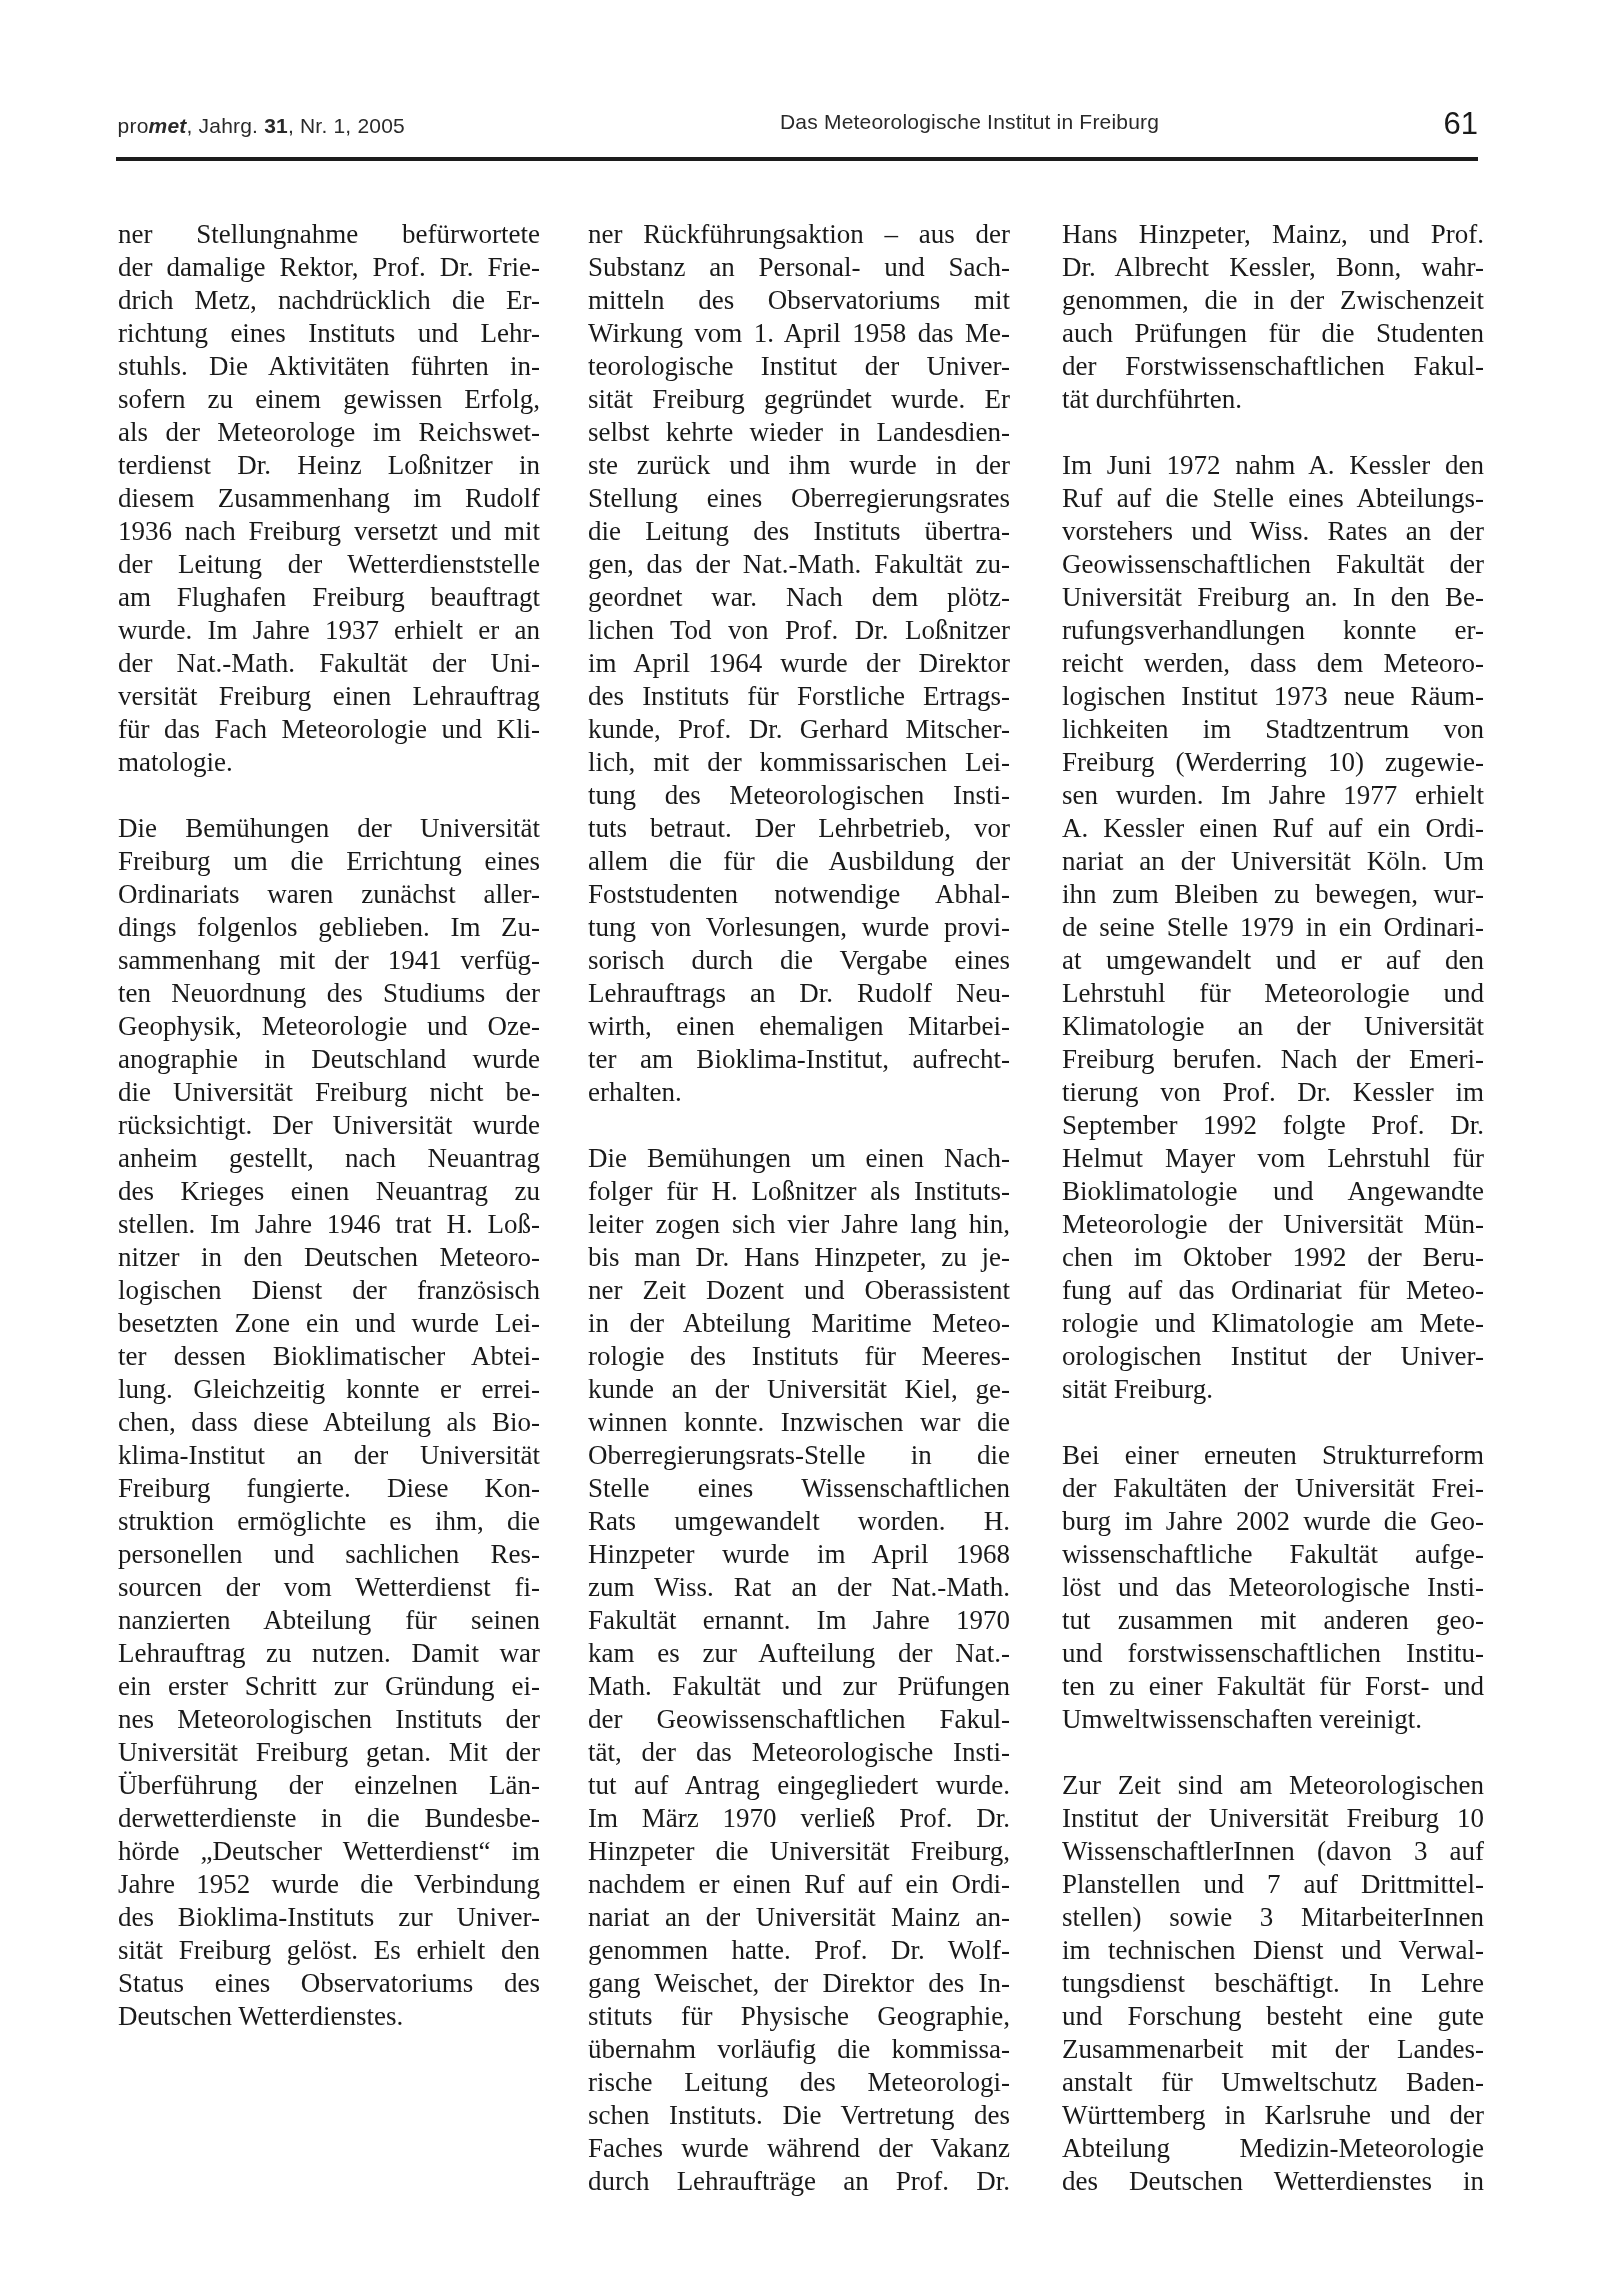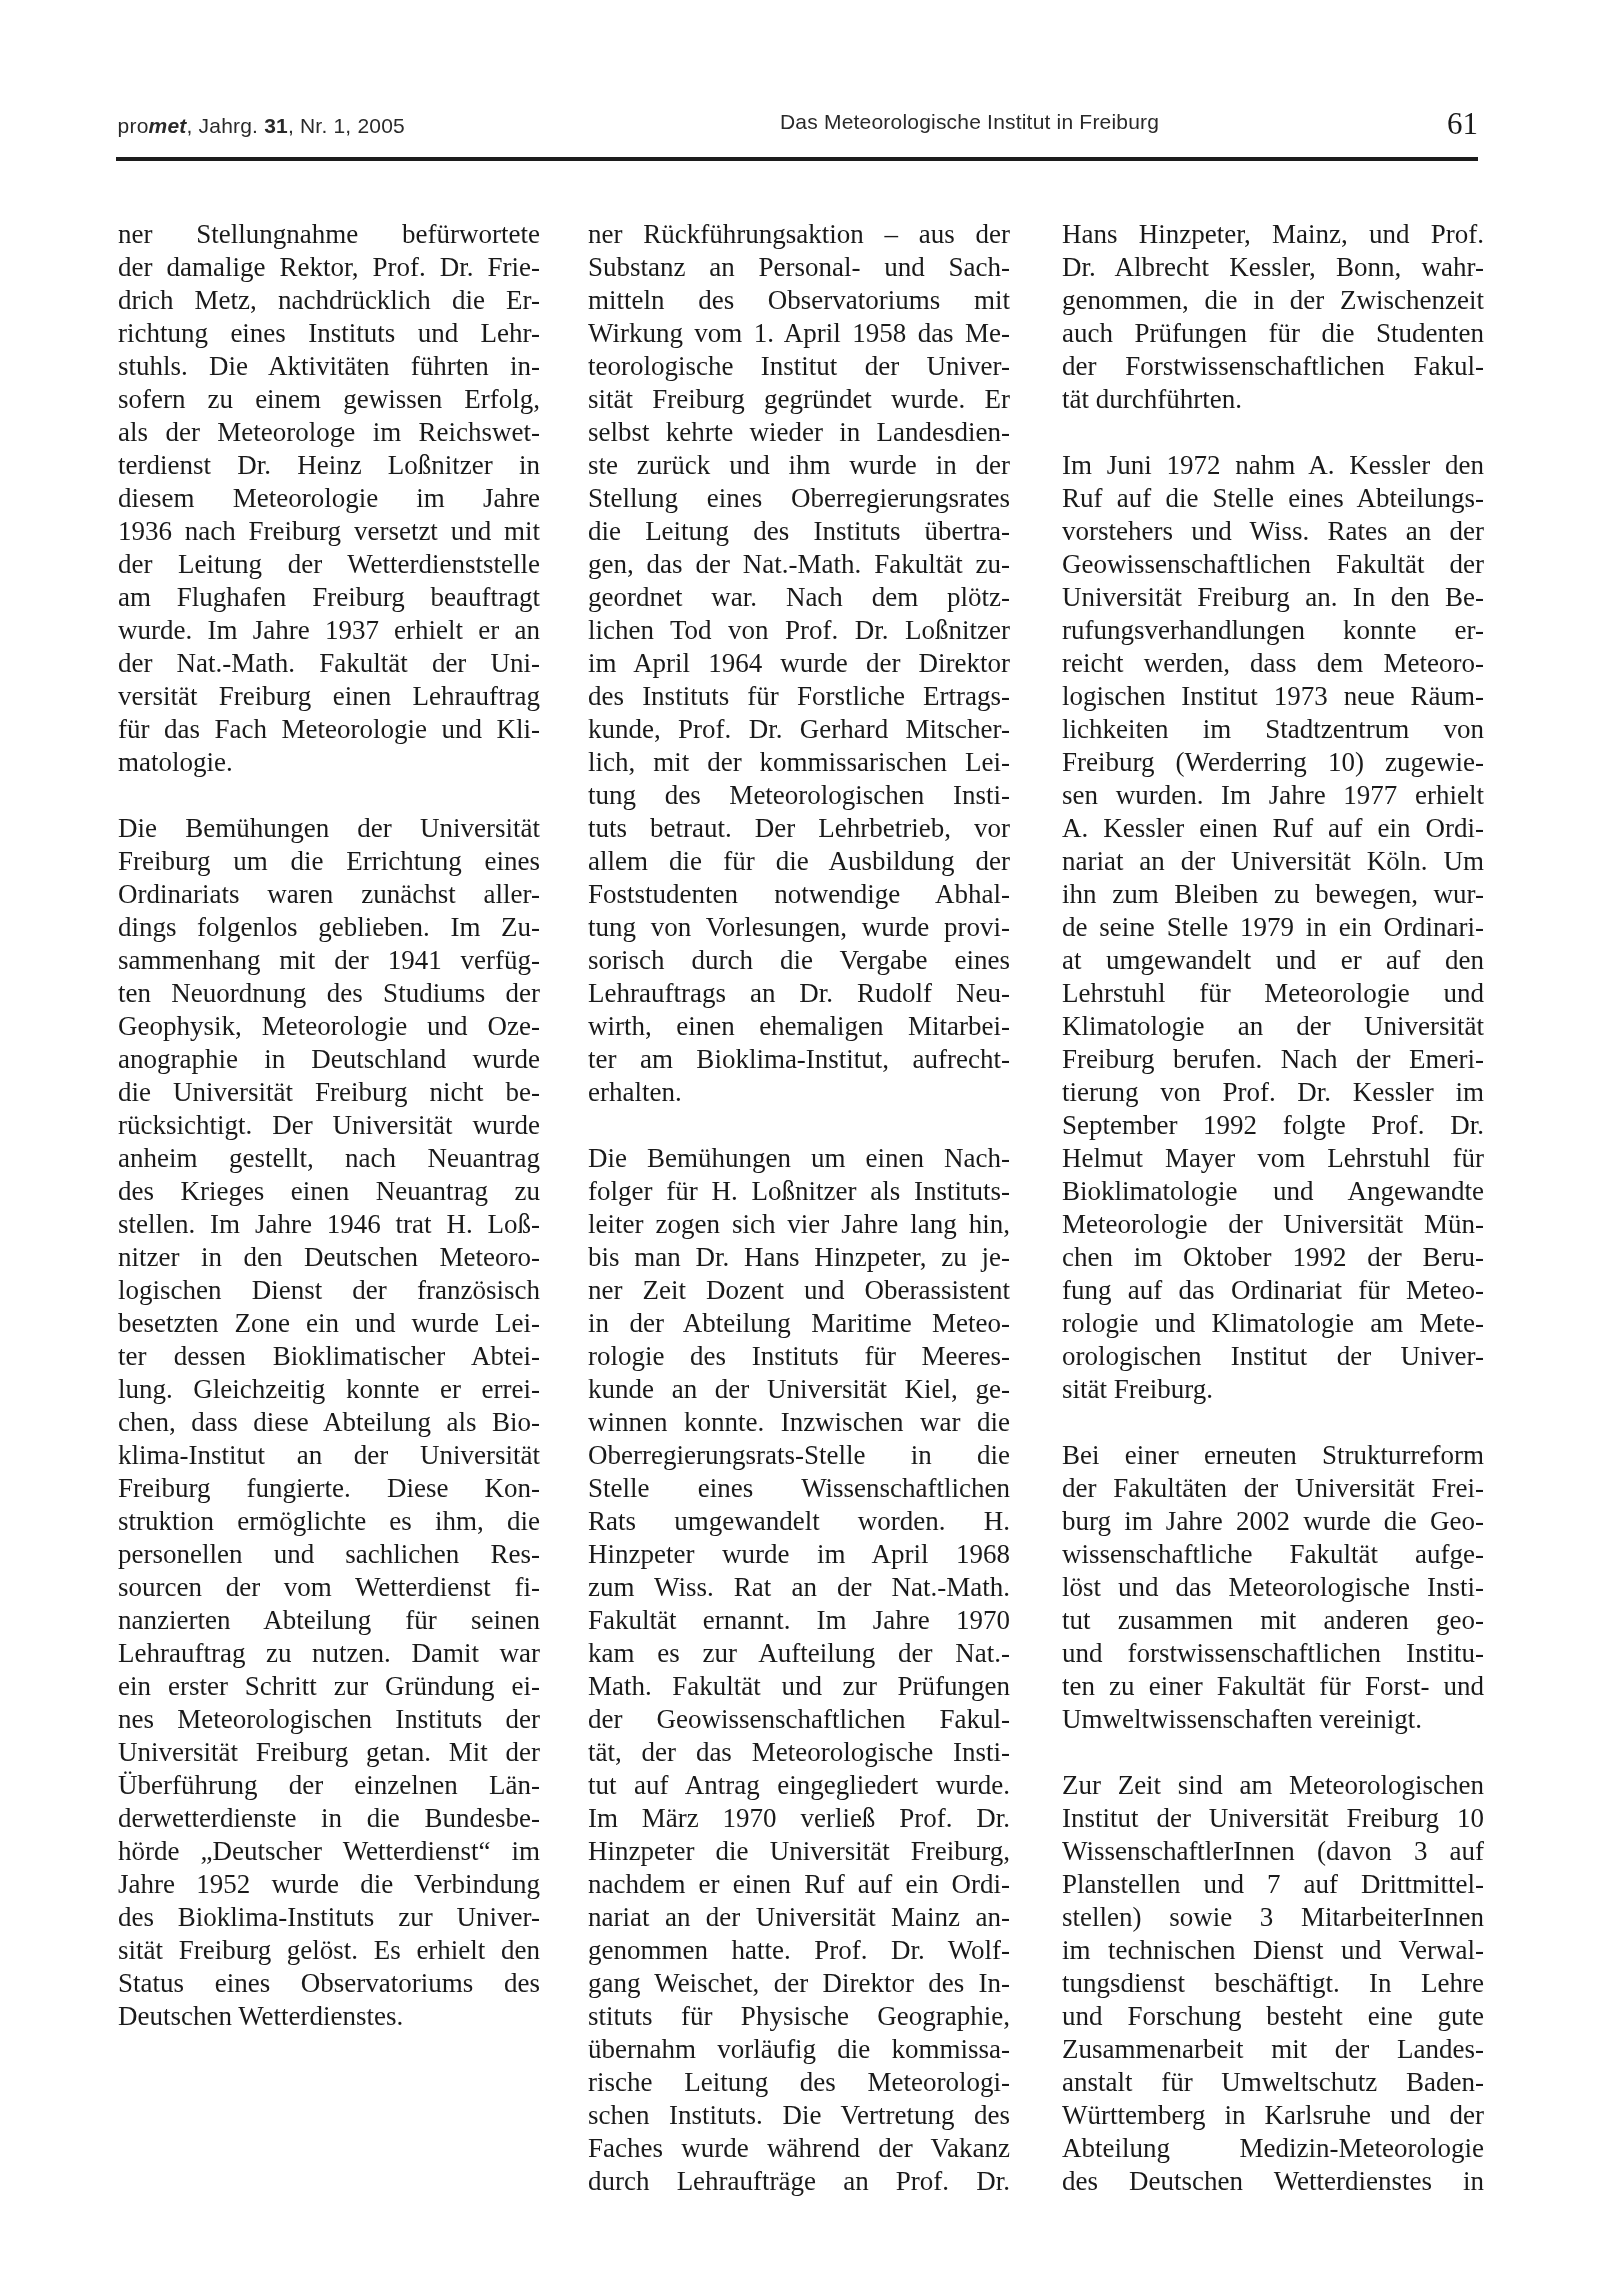"61" .header .page-number { font-family: Liberation Serif, serif -> Liberation Sans, sans-serif }
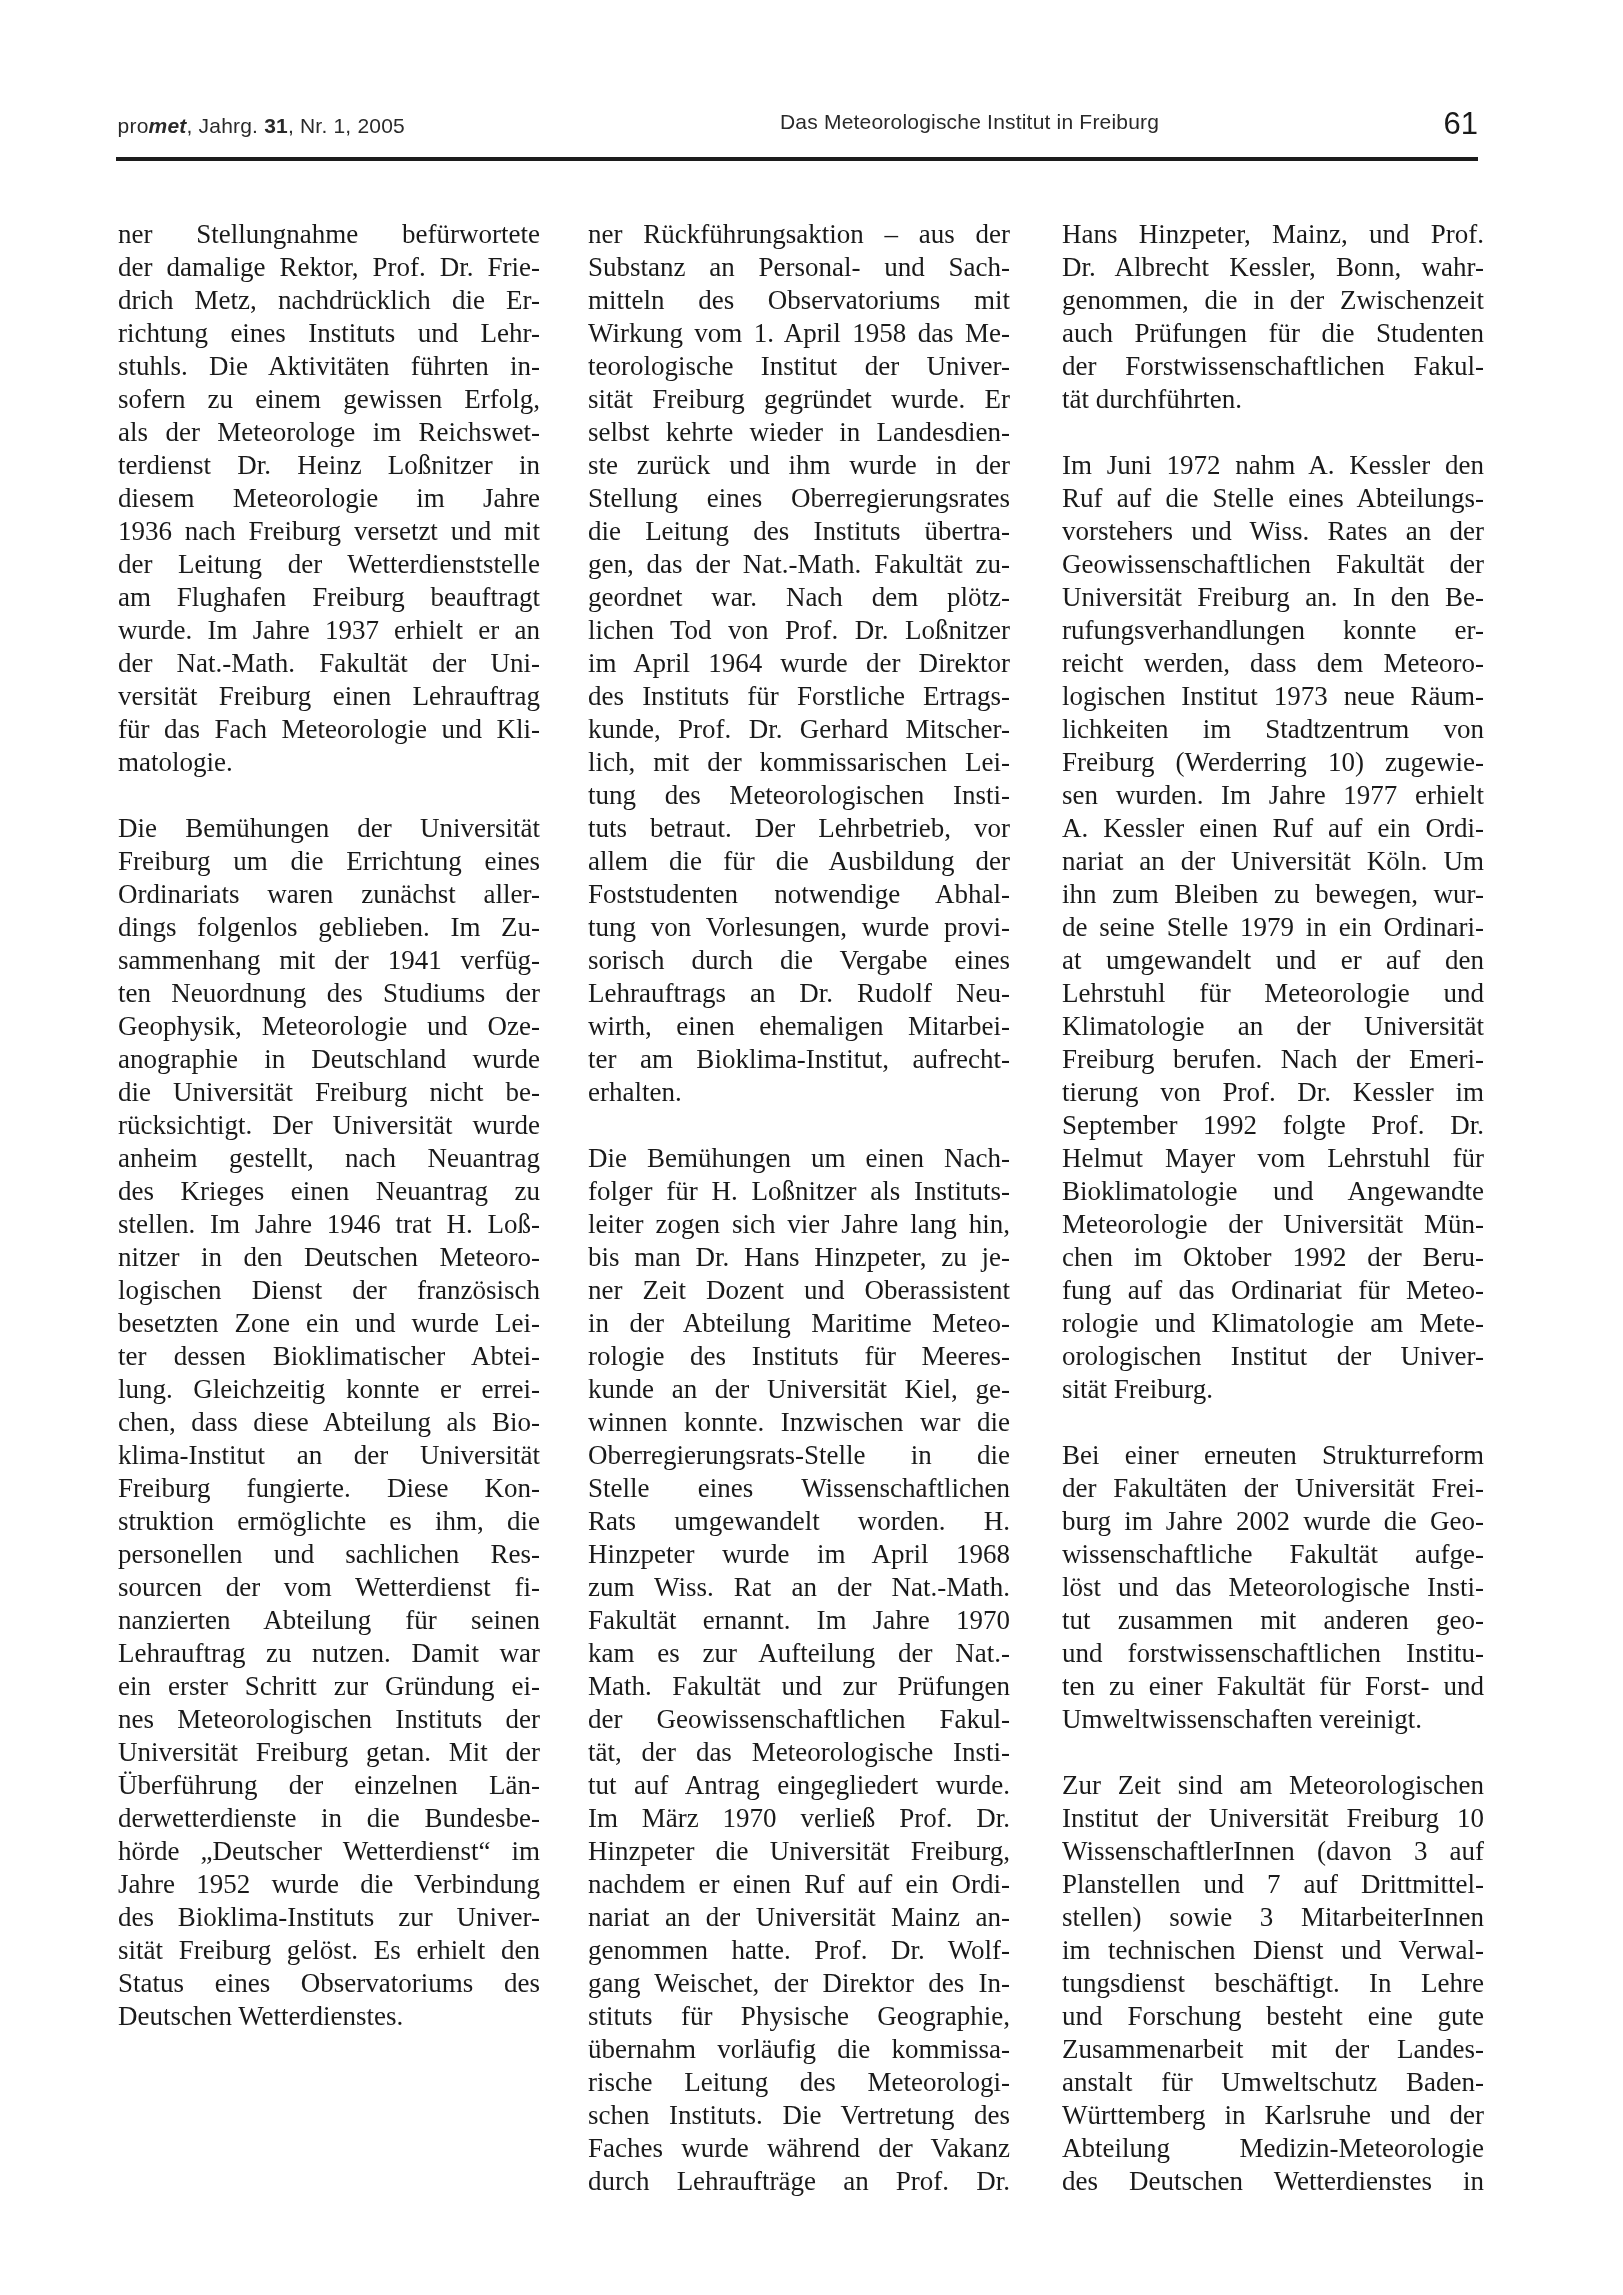"diesem Meteorologie im Jahre" span.line { text: Meteorologie im Jahre -> Zusammenhang im Rudolf }
